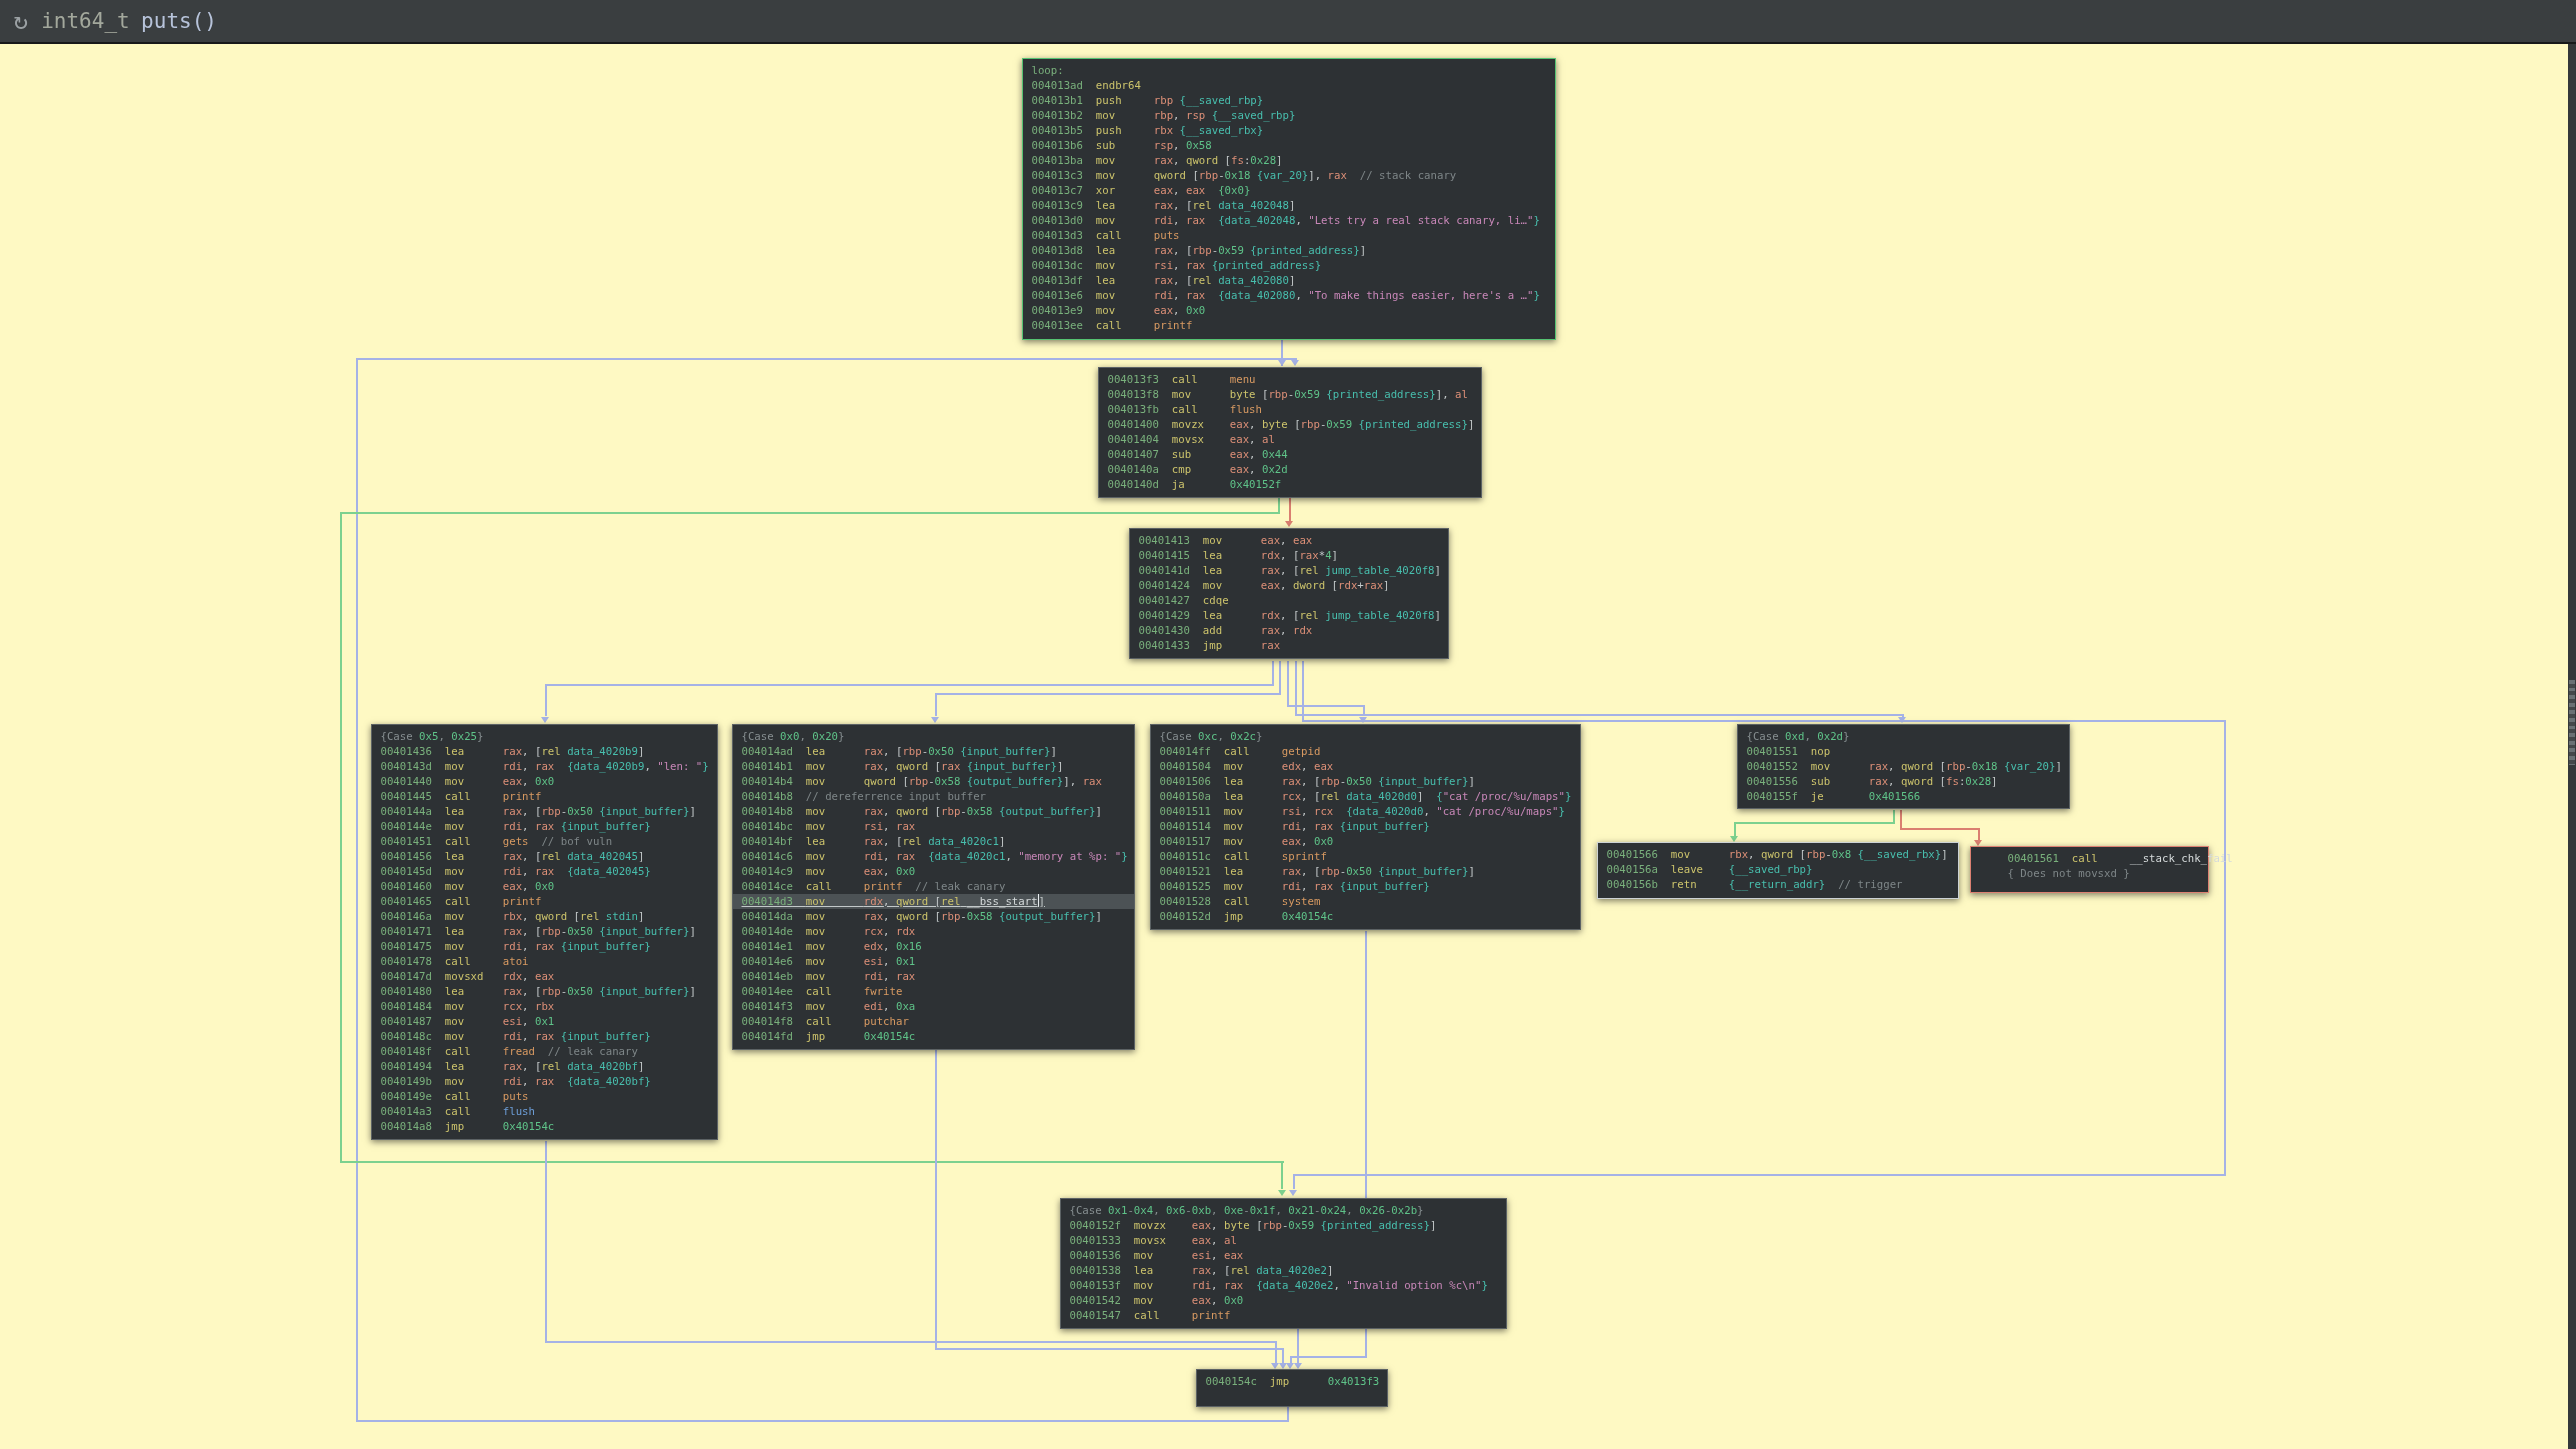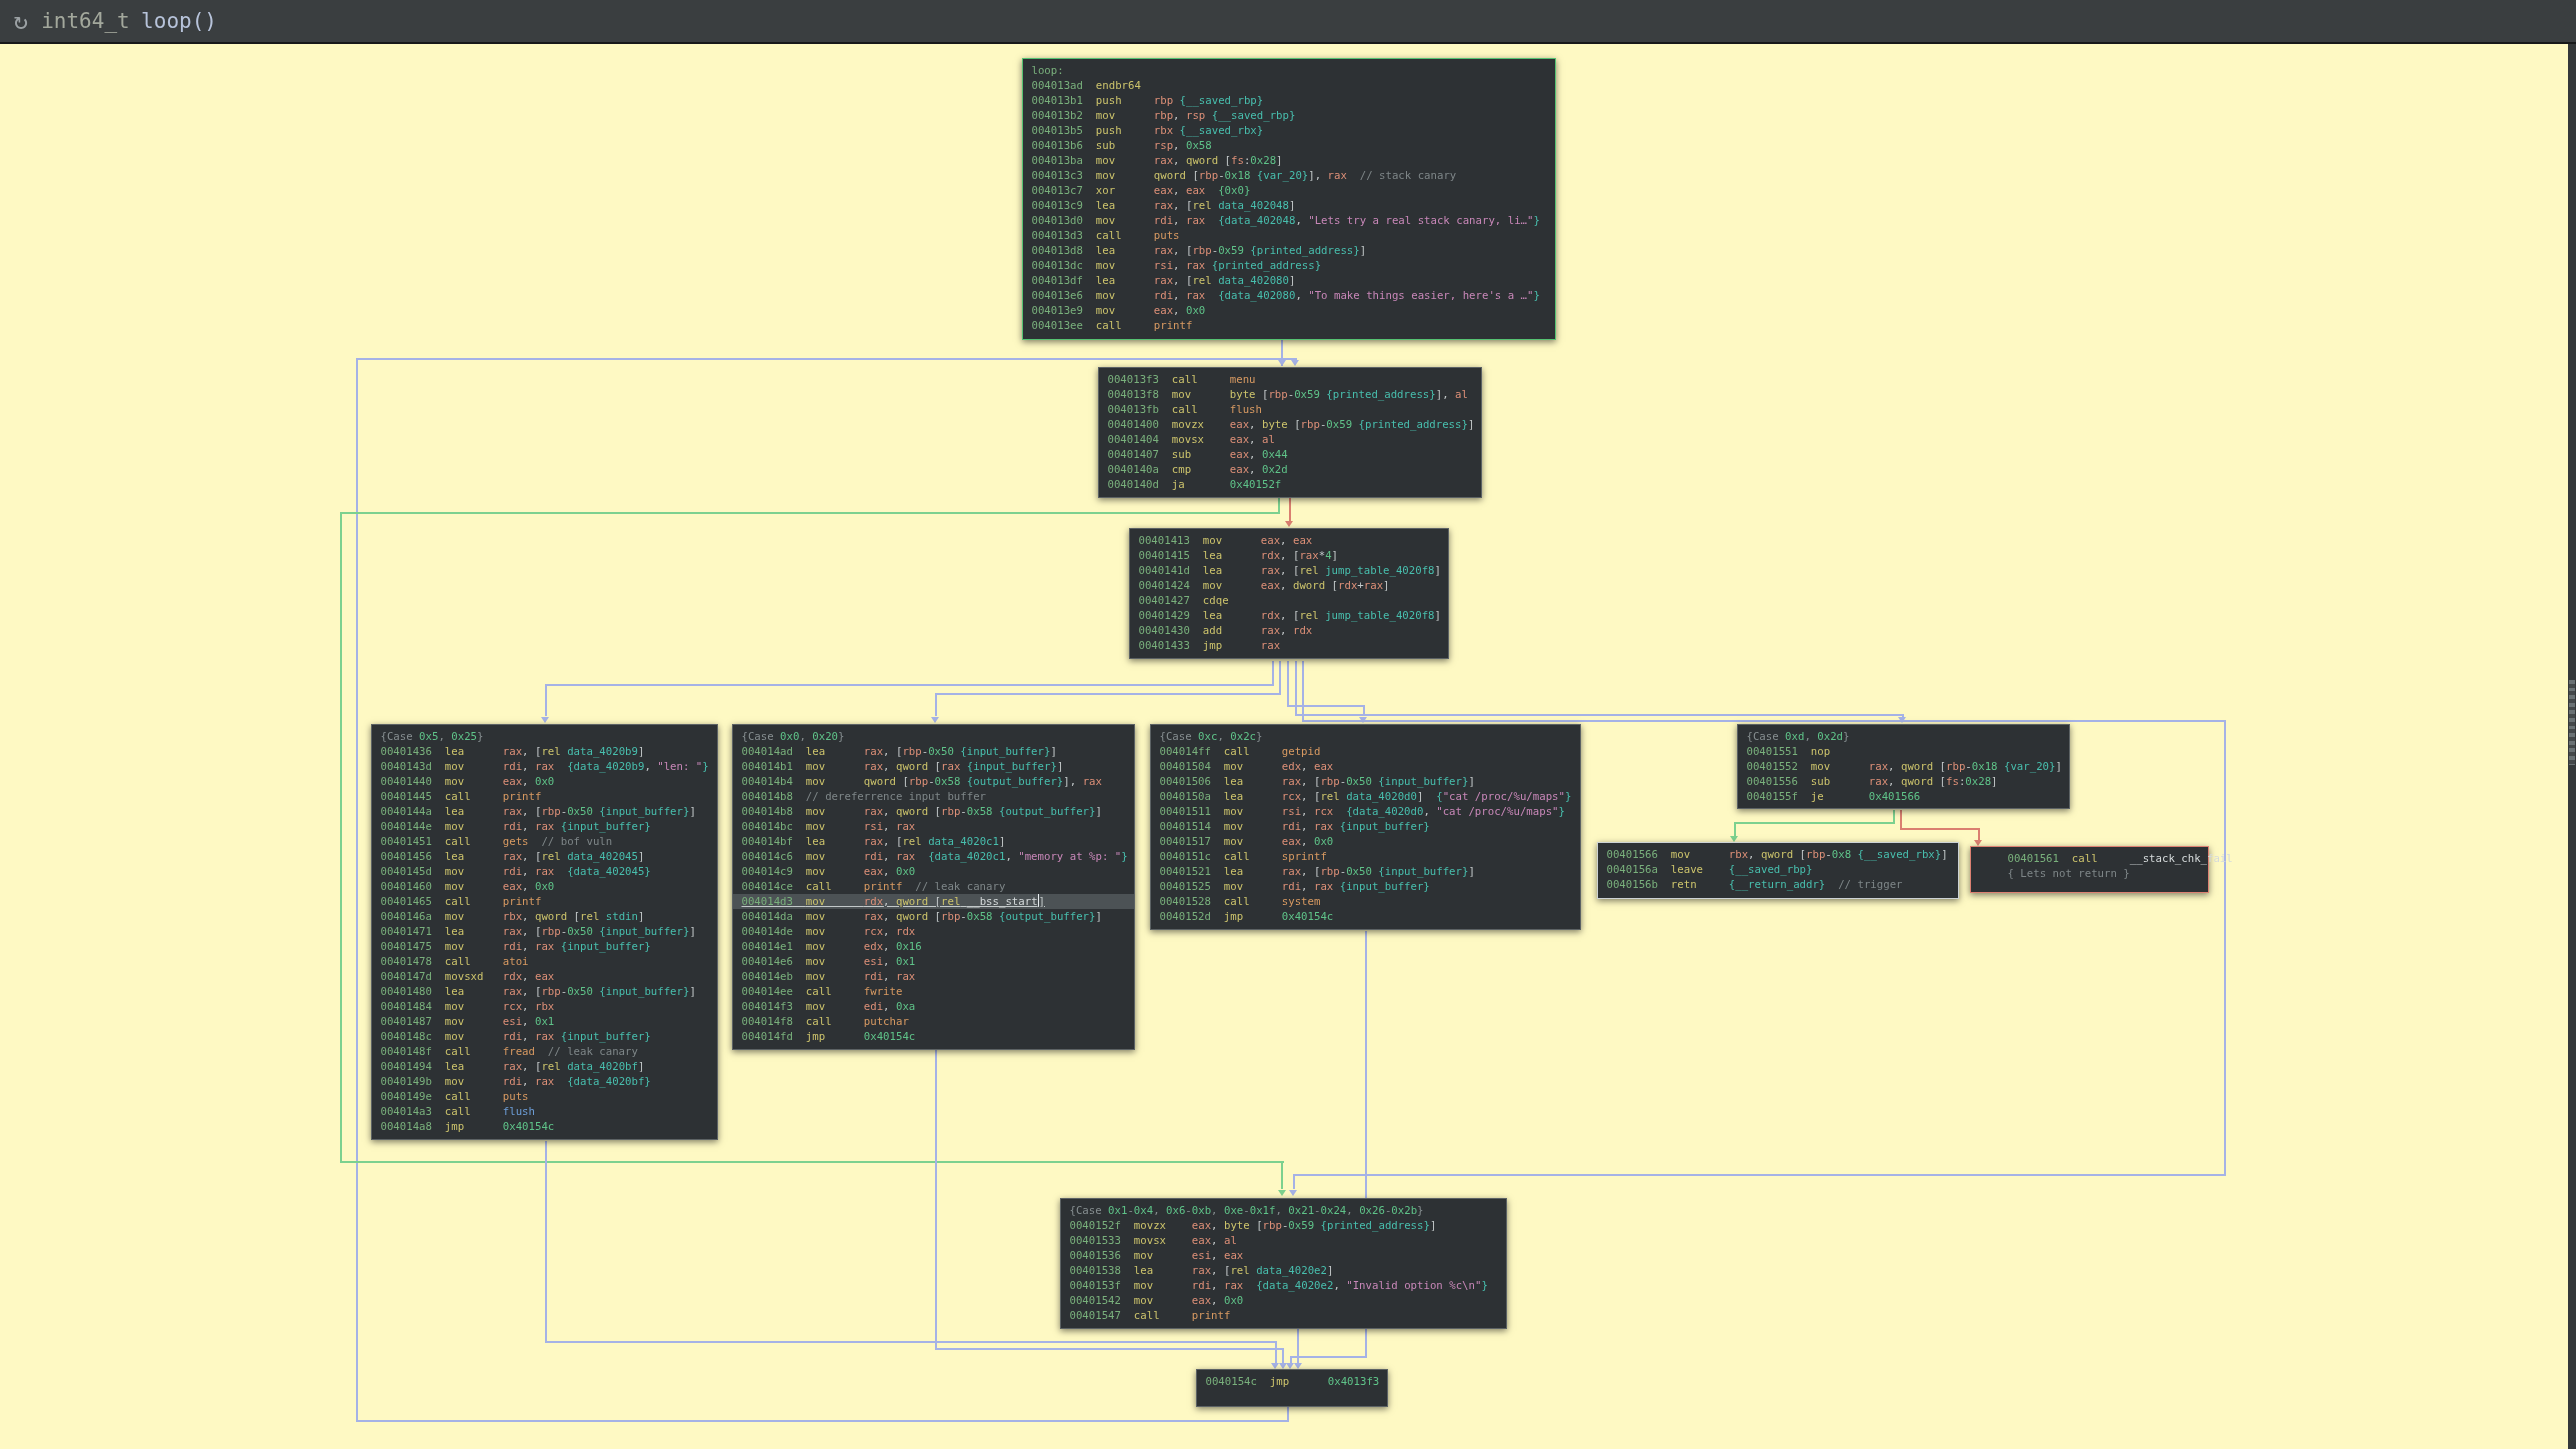"loop()" span.tname { text: loop -> puts }
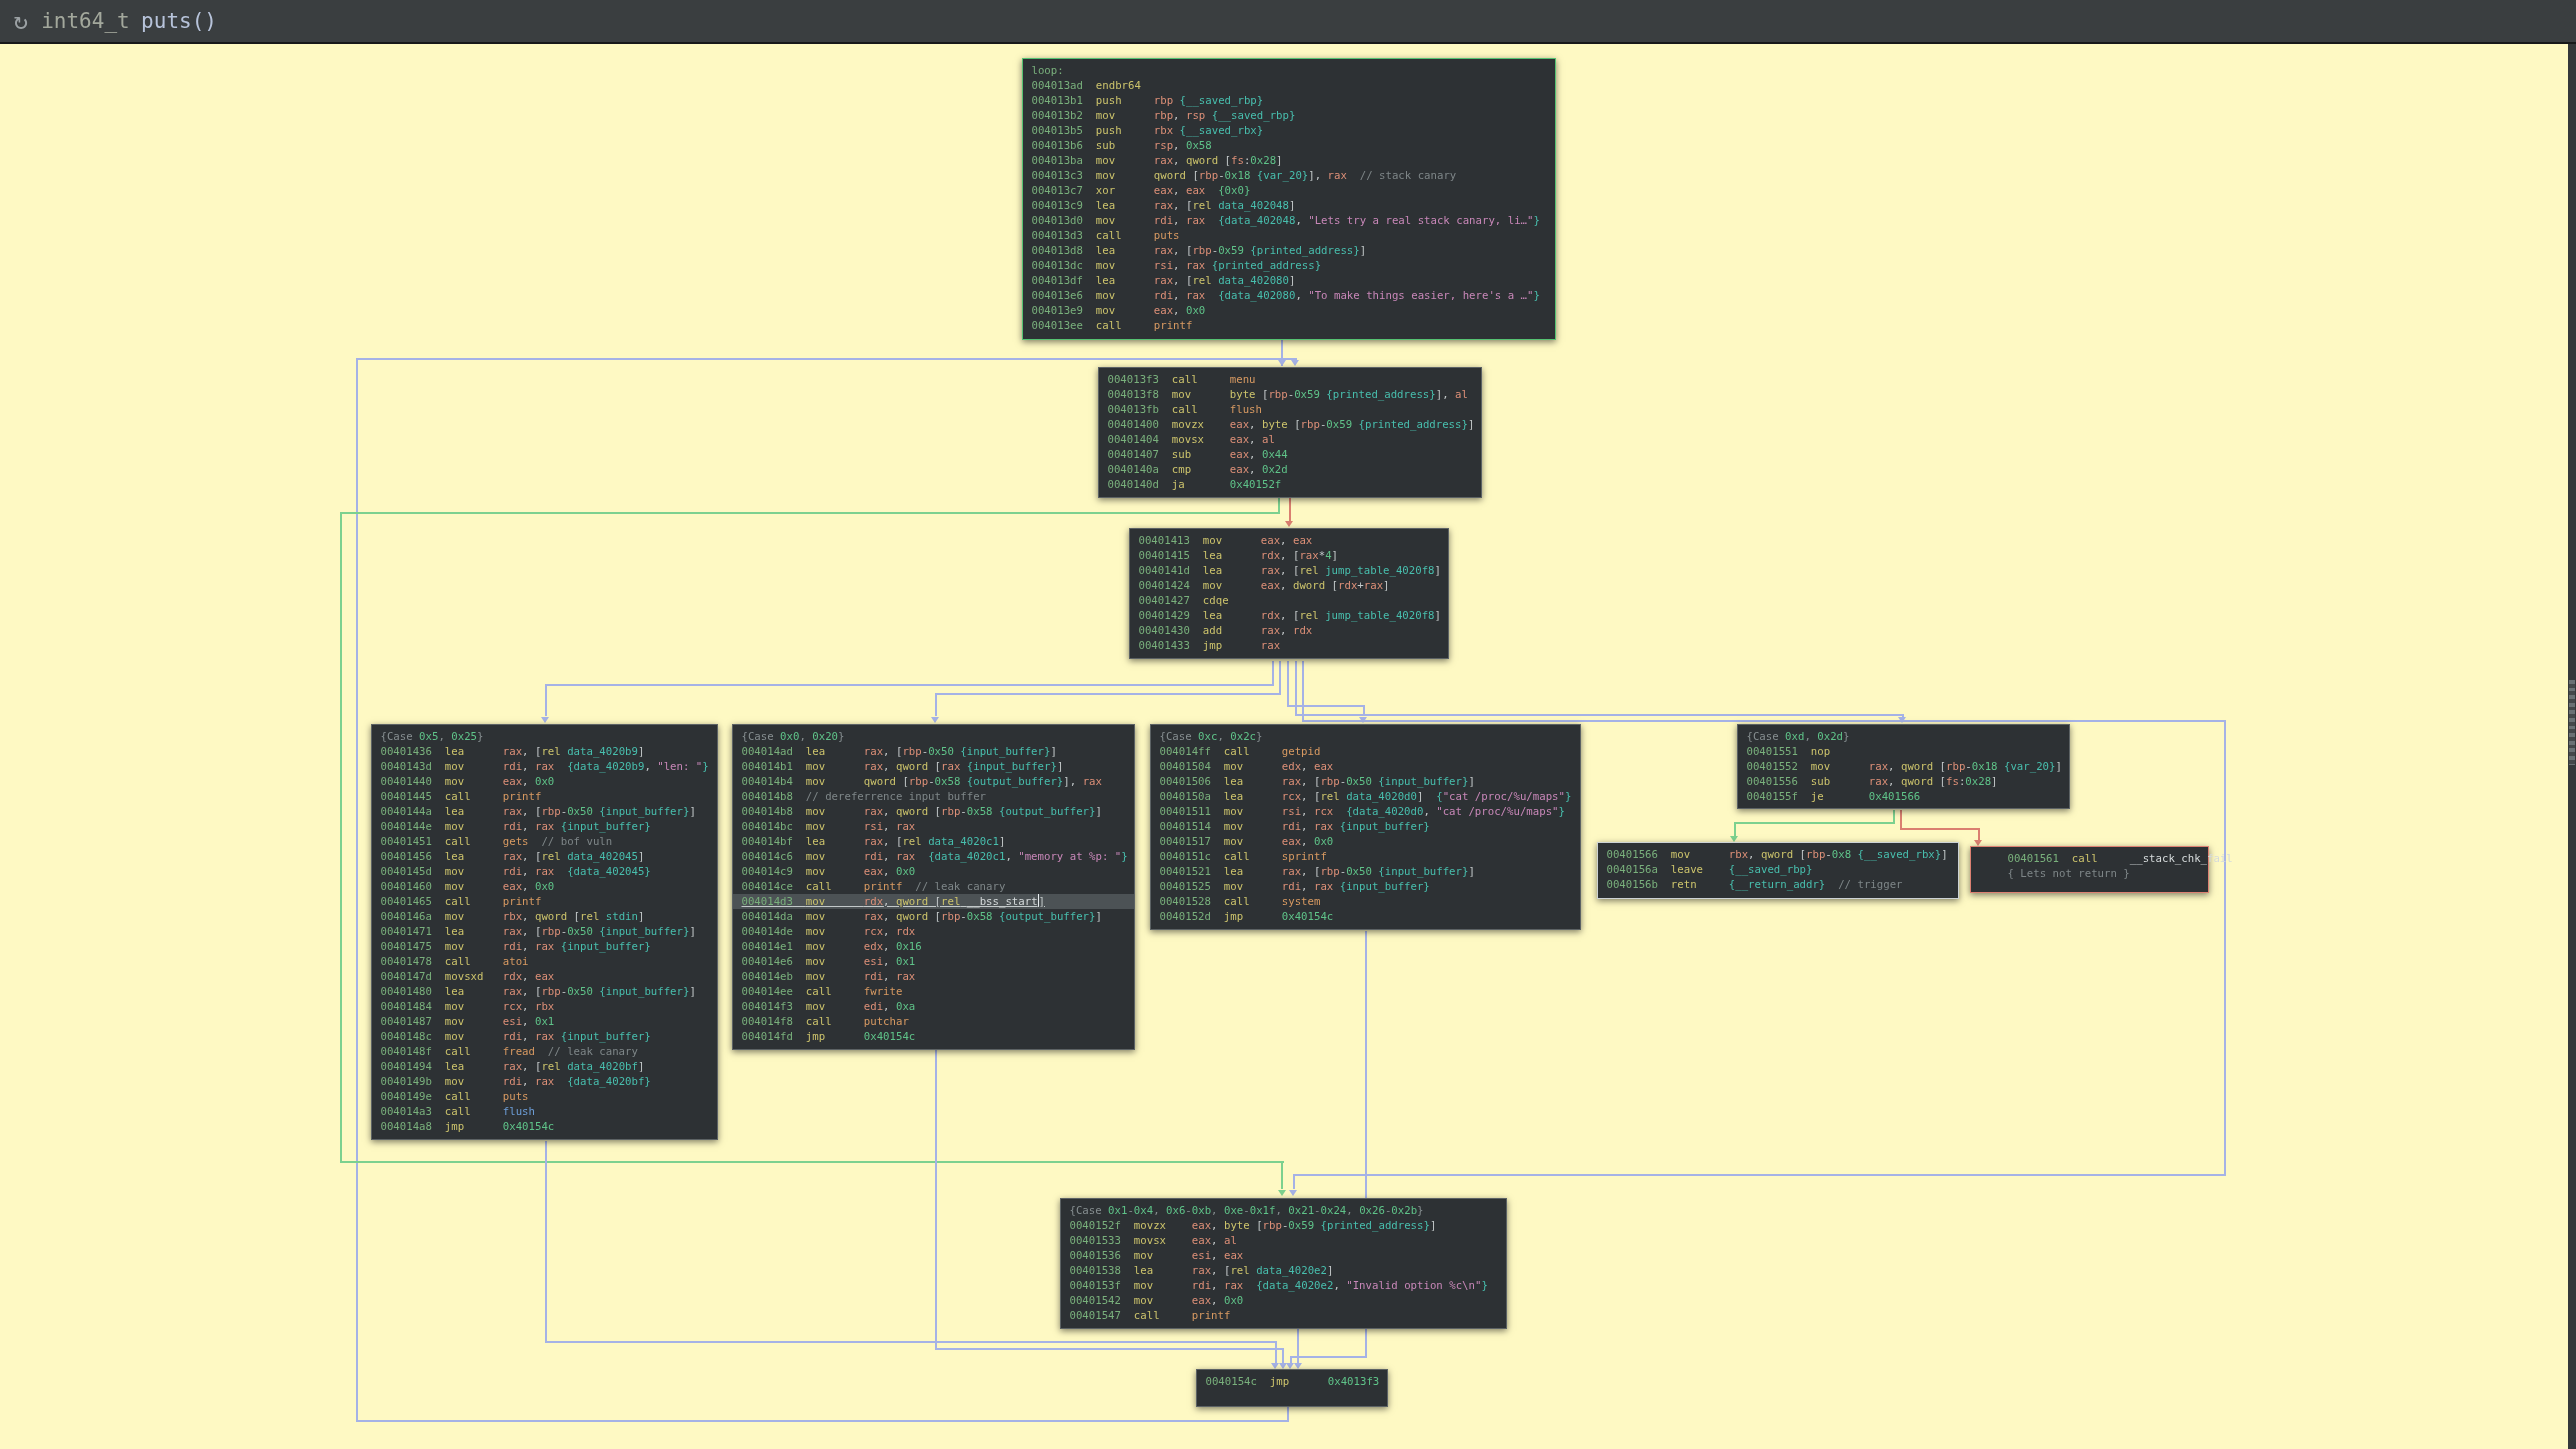"{ Lets not return }" span.tk-c { text: Lets not return -> Does not movsxd }
